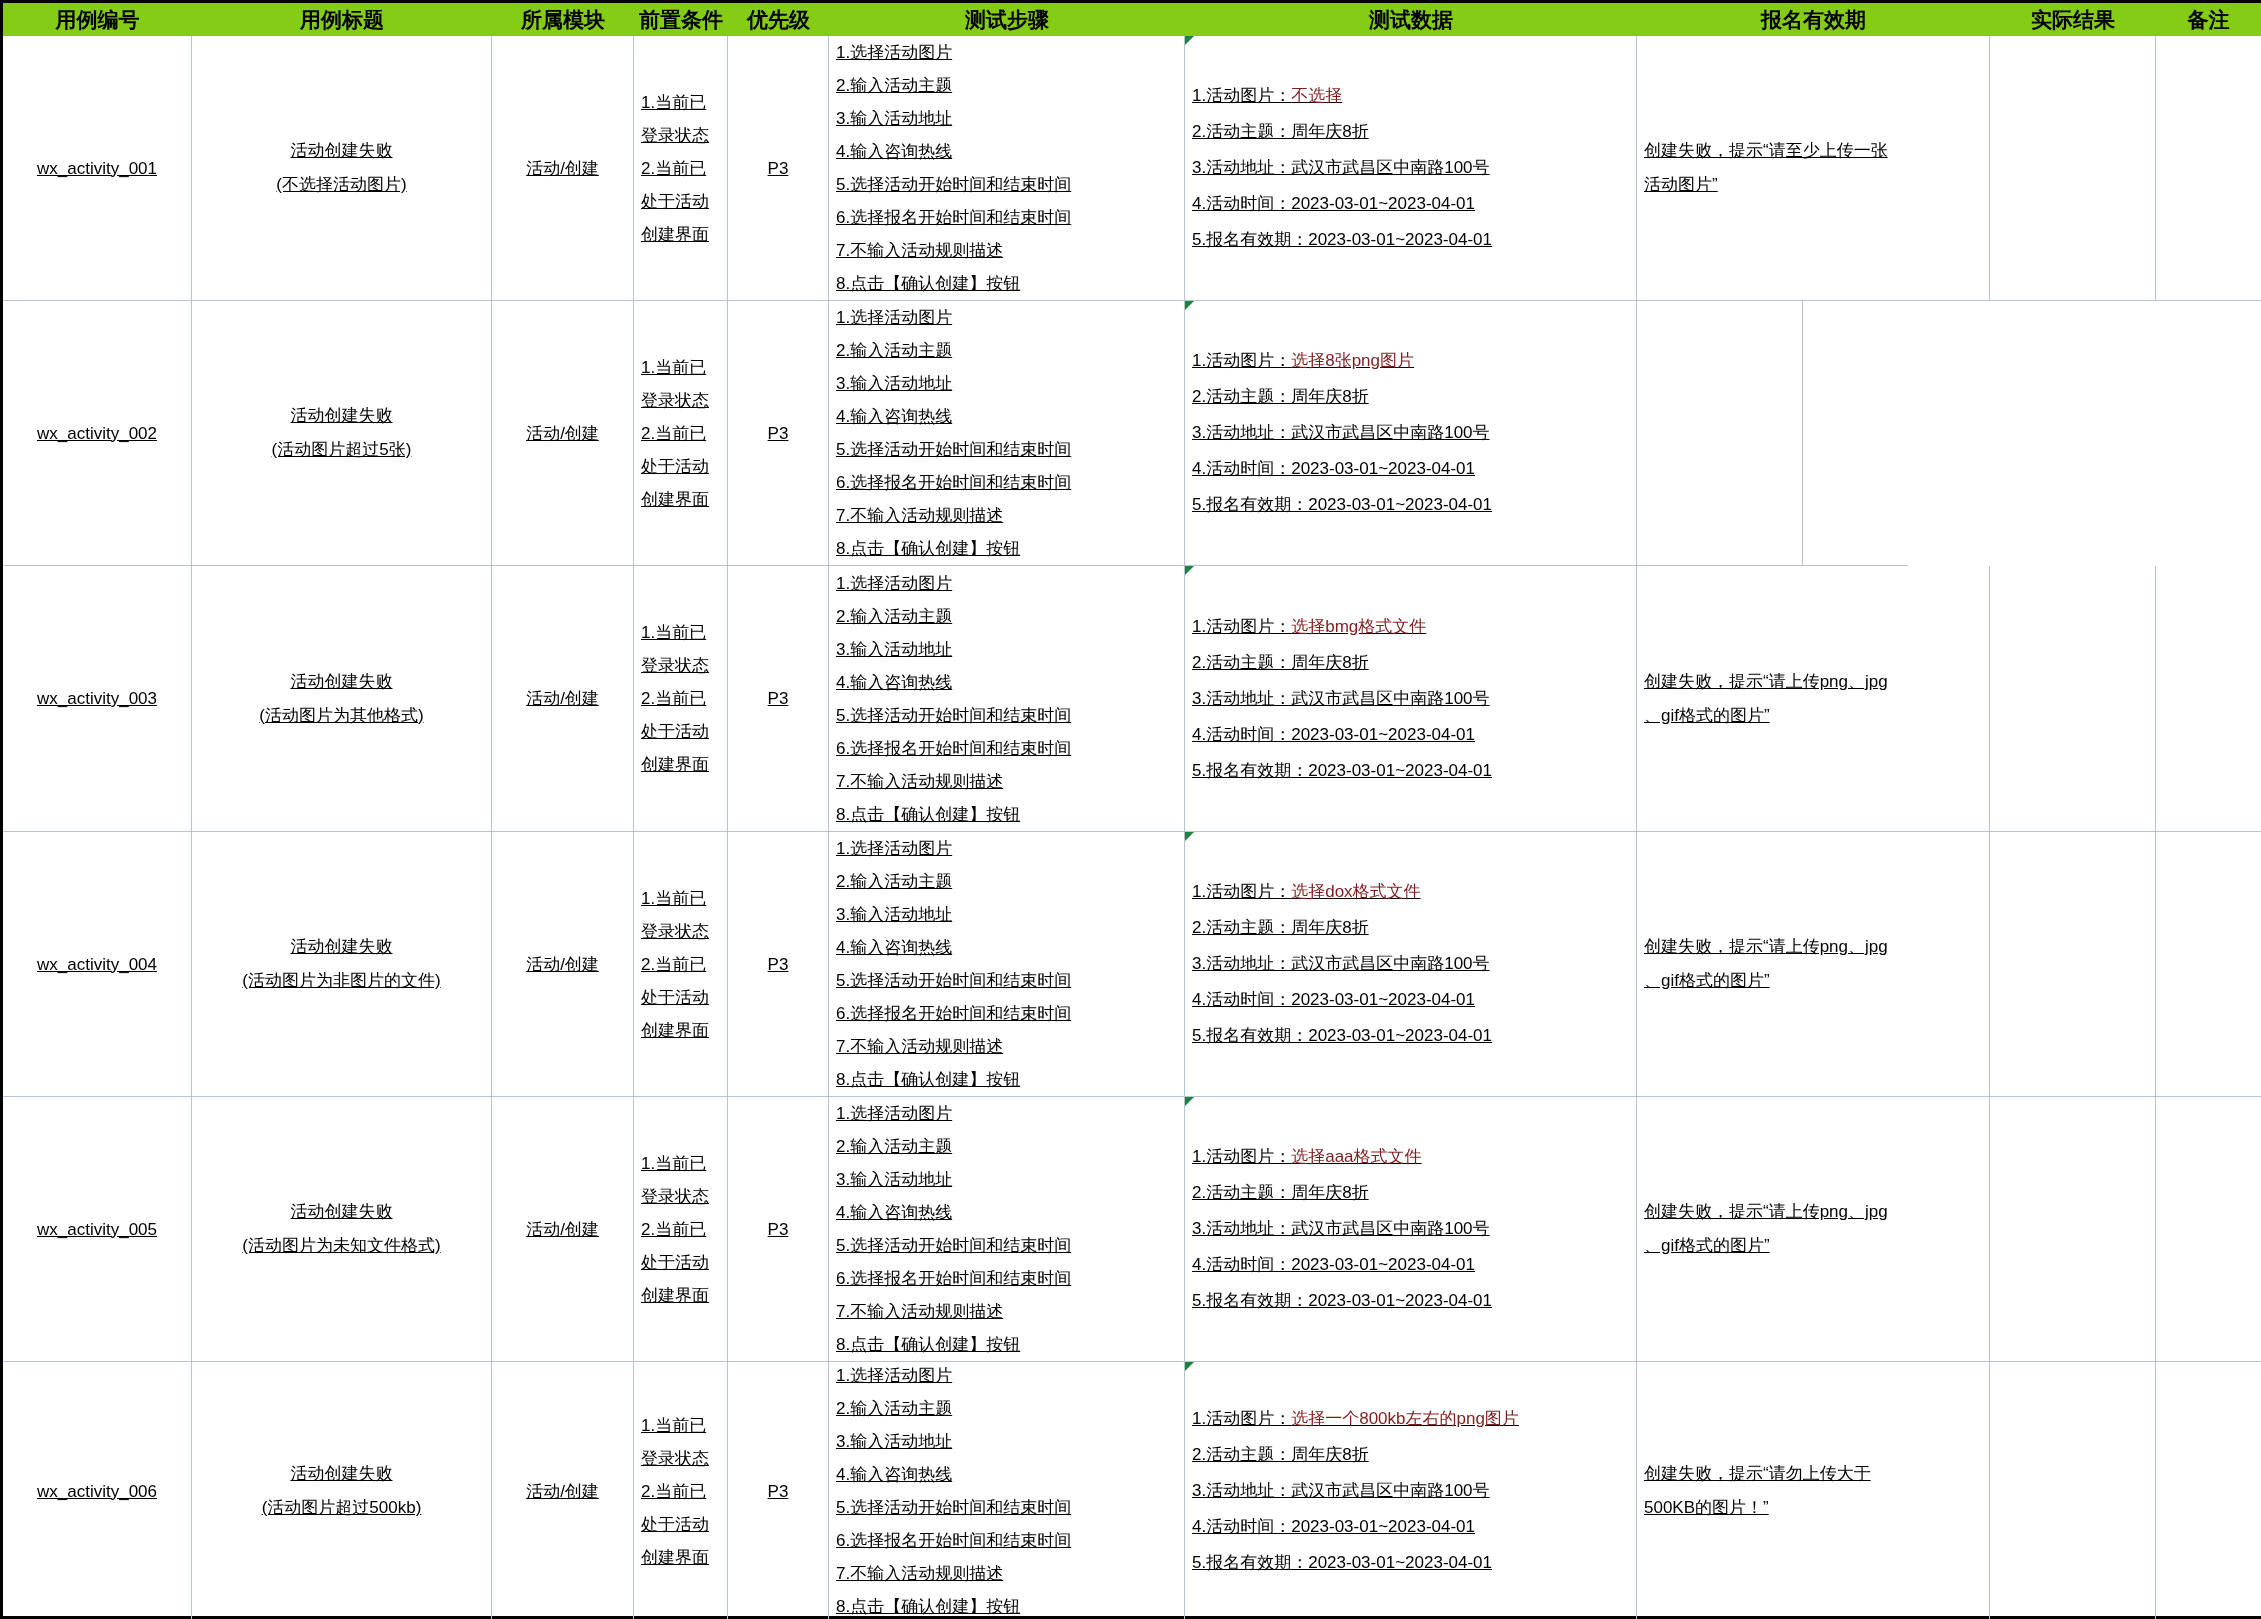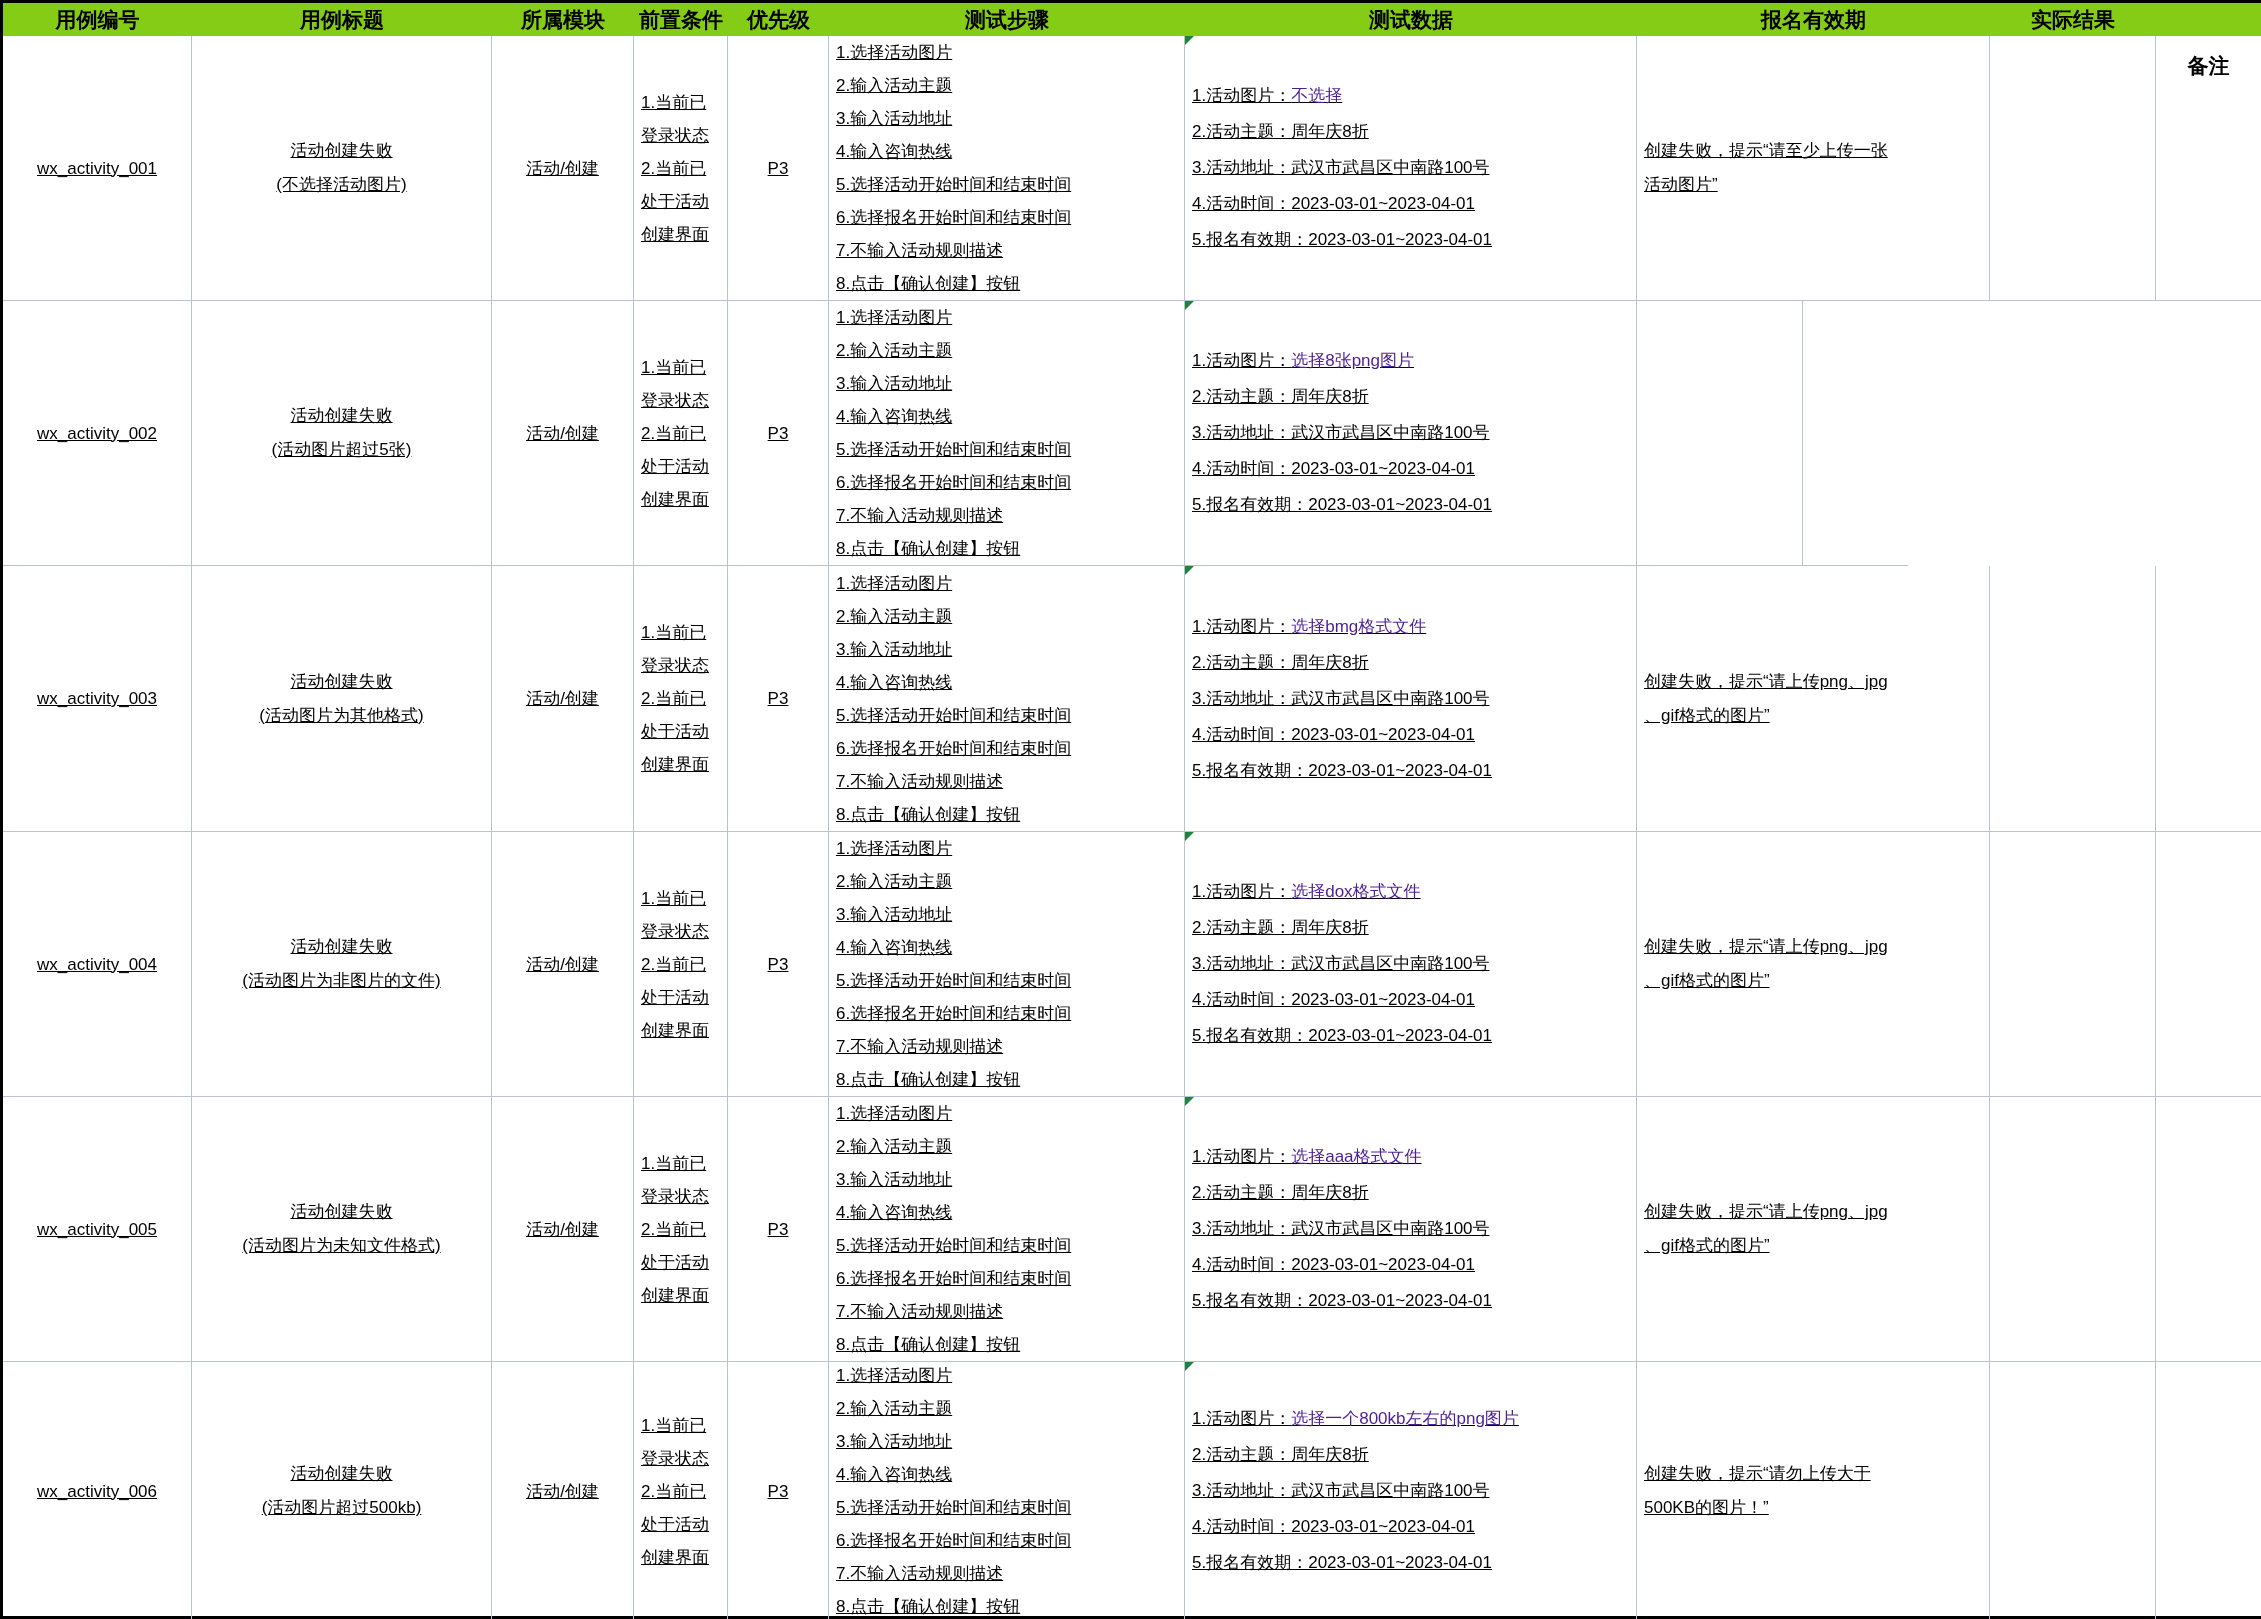"备注" .c9 { margin-top: 46px -> none }
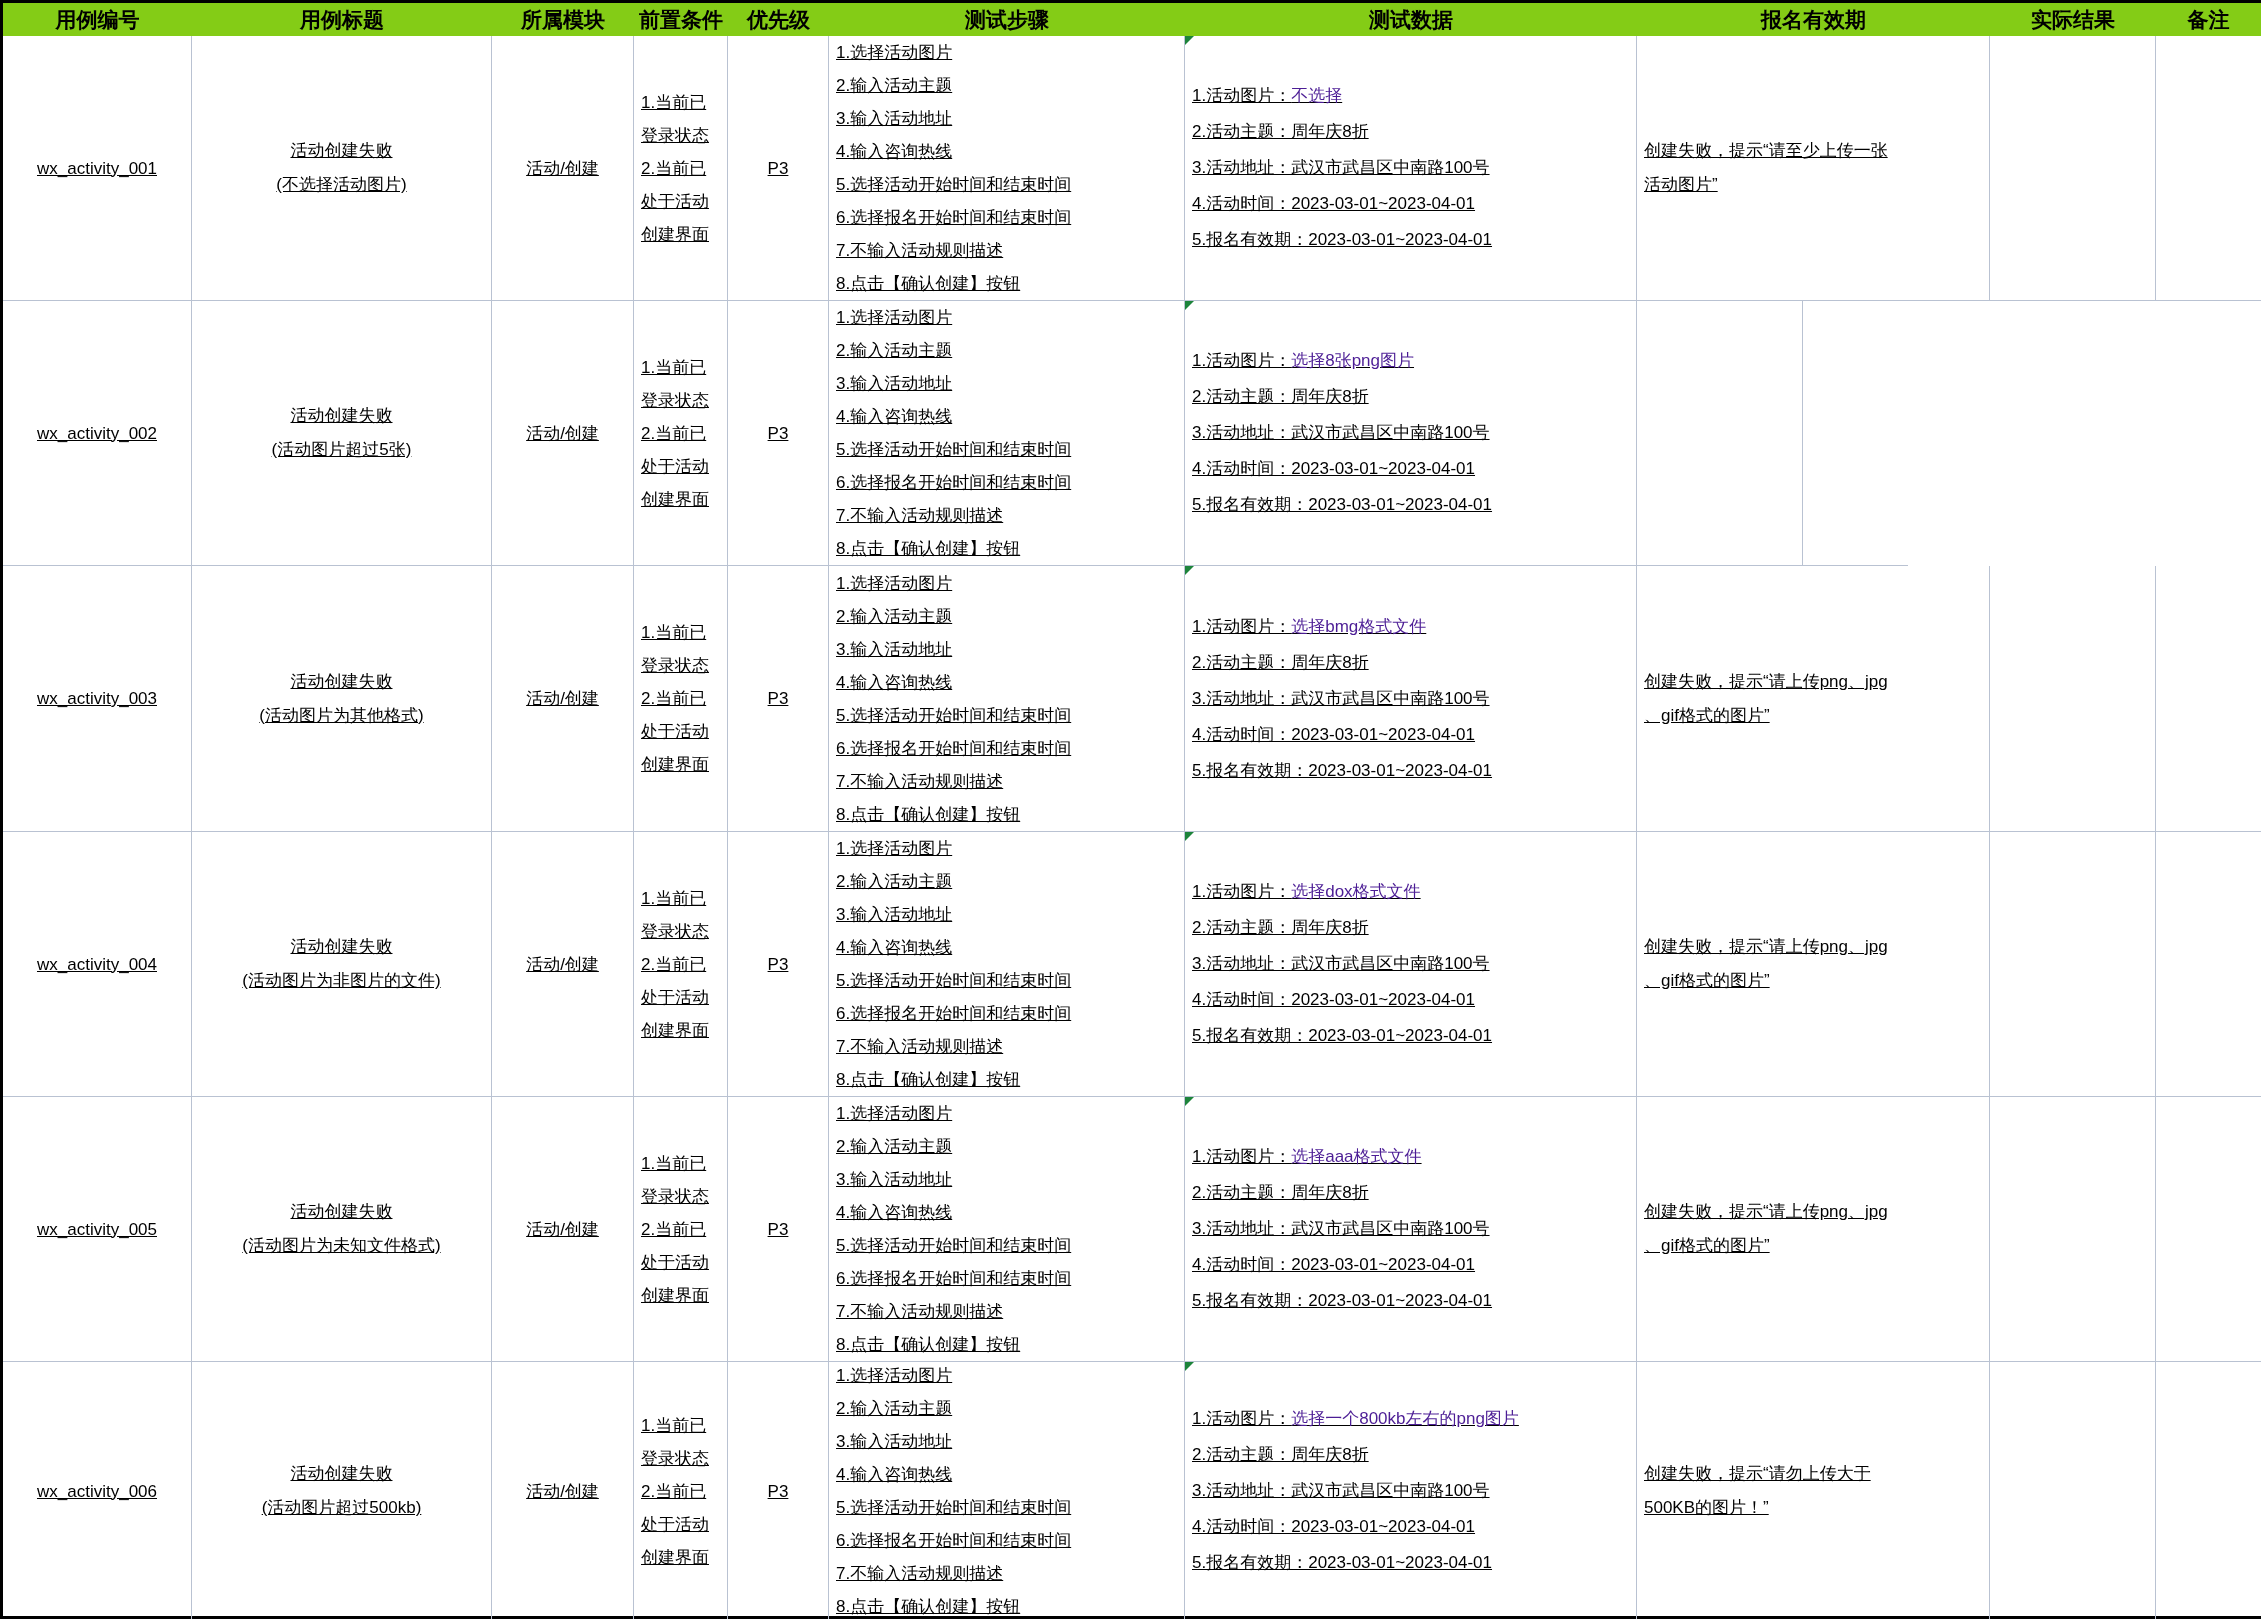"不选择" .red { color: #4c1d95 -> #7f1d1d }
